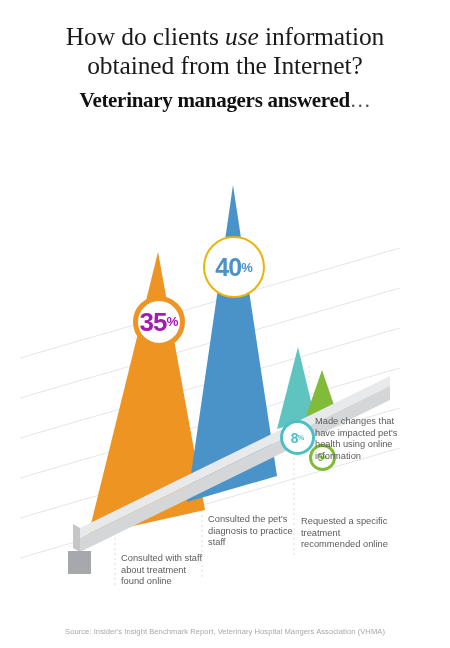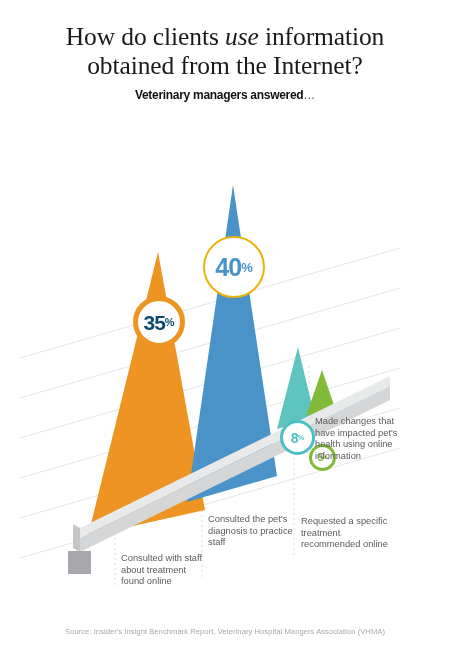"Veterinary managers answered…" .subtitle { font-family: Liberation Sans, sans-serif -> Liberation Serif, serif; font-size: 12px -> 21px; margin-top: 4px -> 9px }
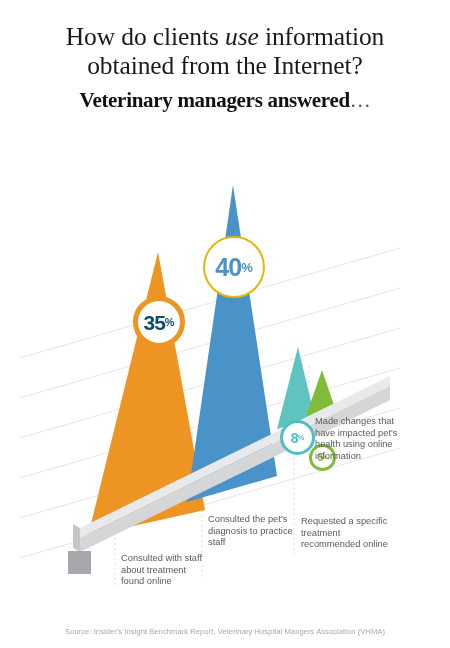"35" .bubble-35 { color: #0c4a6e -> #a21caf; font-size: 21px -> 26px }
